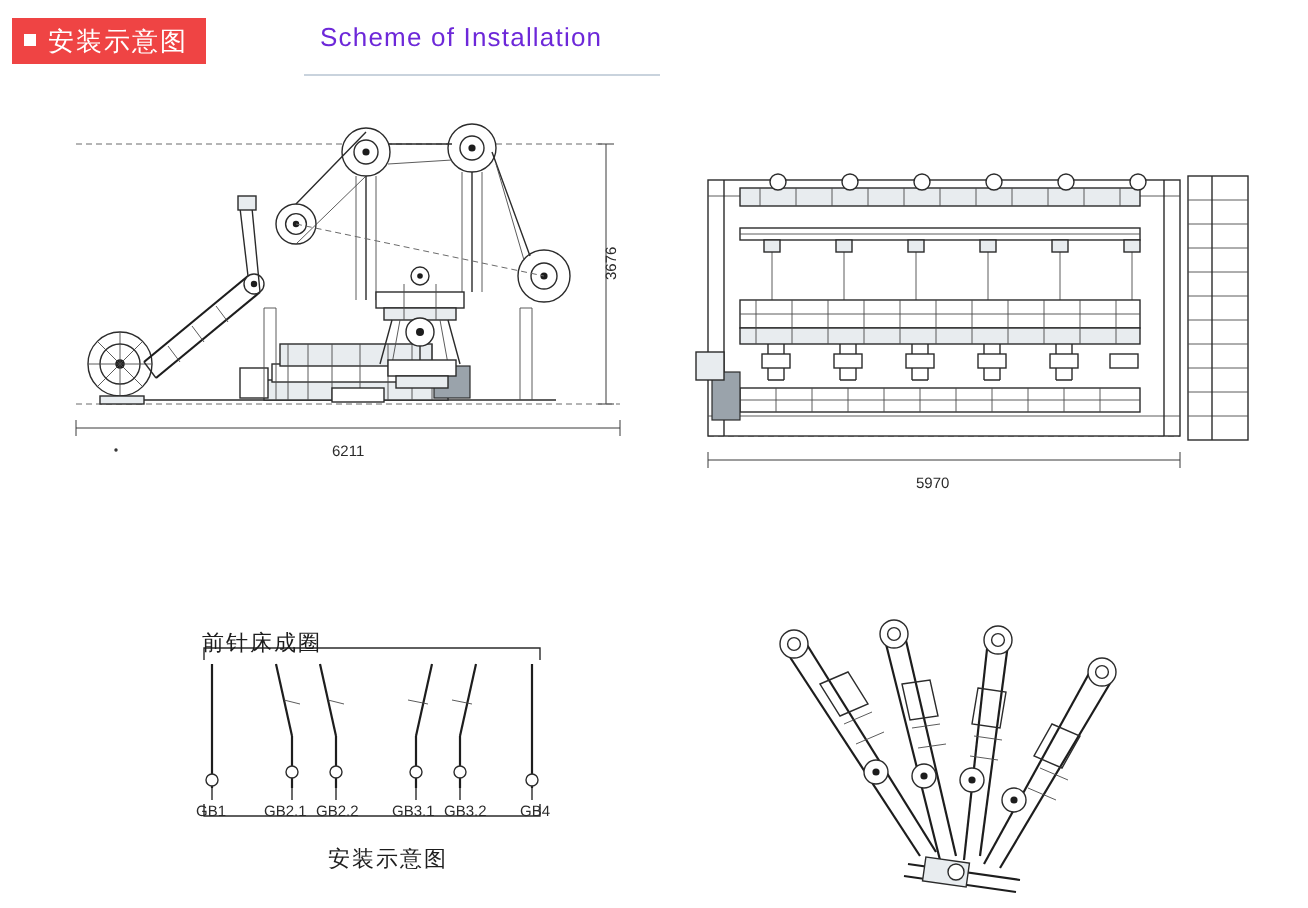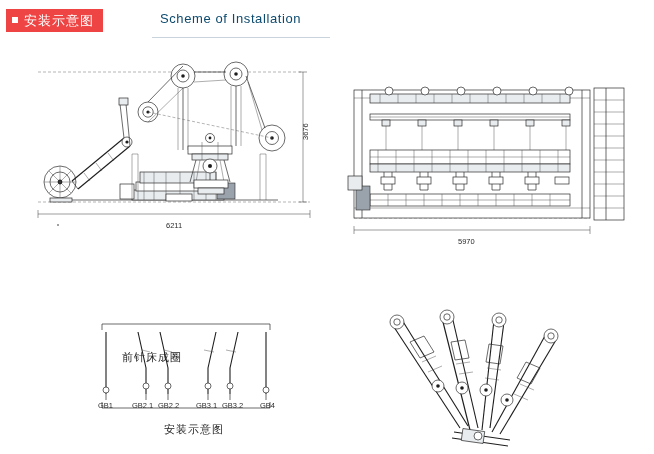"Scheme of Installation" .header-en { color: #0c4a6e -> #6d28d9 }
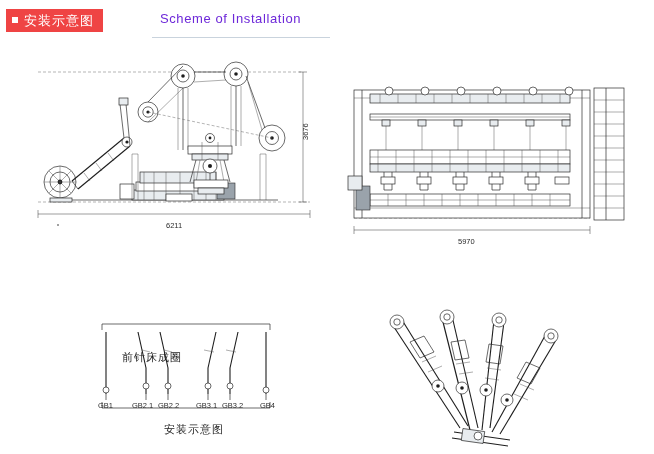"前针床成圈" div.lbl-cn { left: 38px -> 17px; margin-top: 36px -> none }
